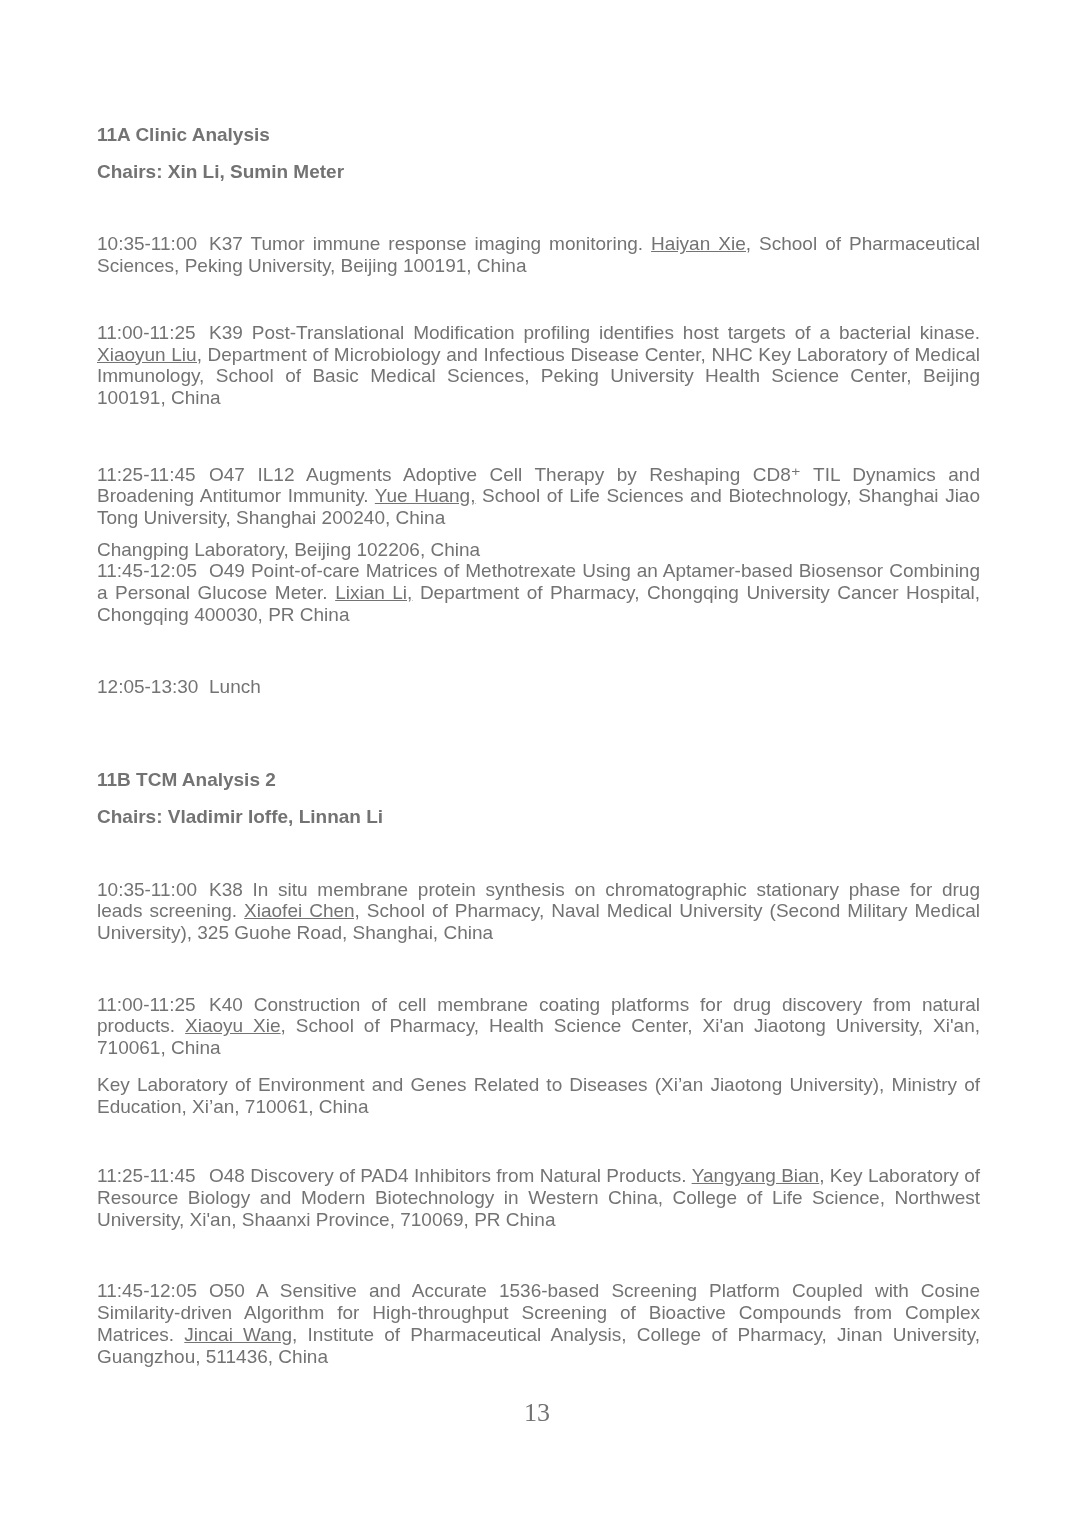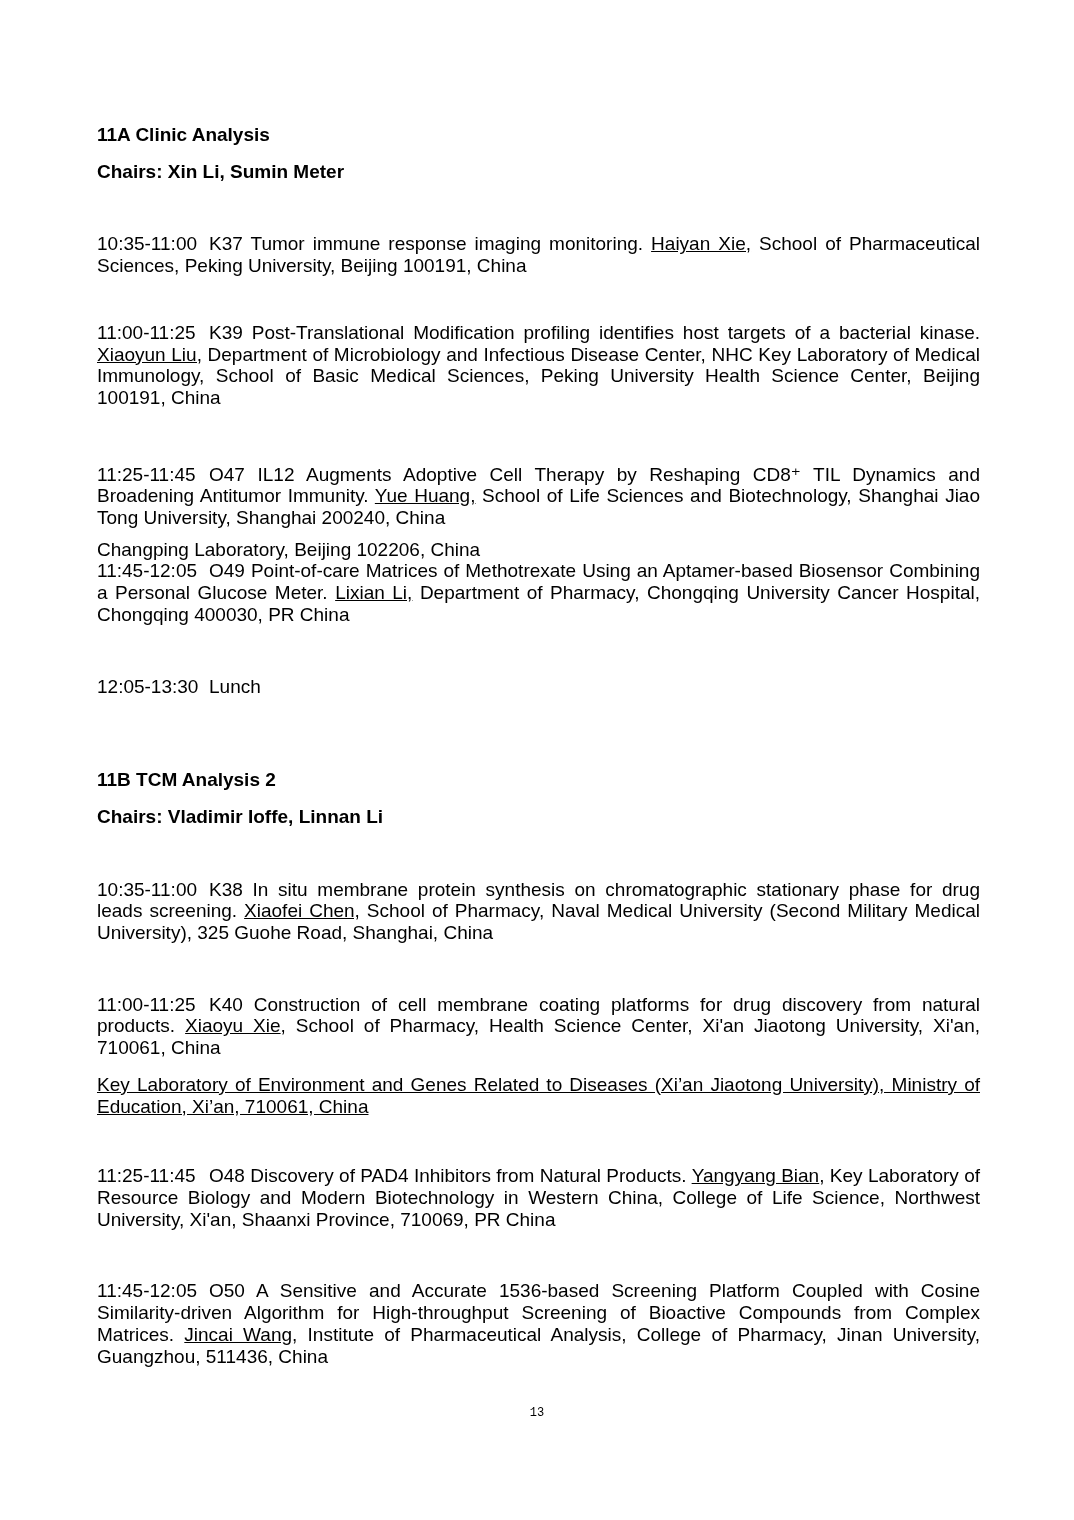"11A Clinic Analysis" .page { color: #000000 -> #737373 }
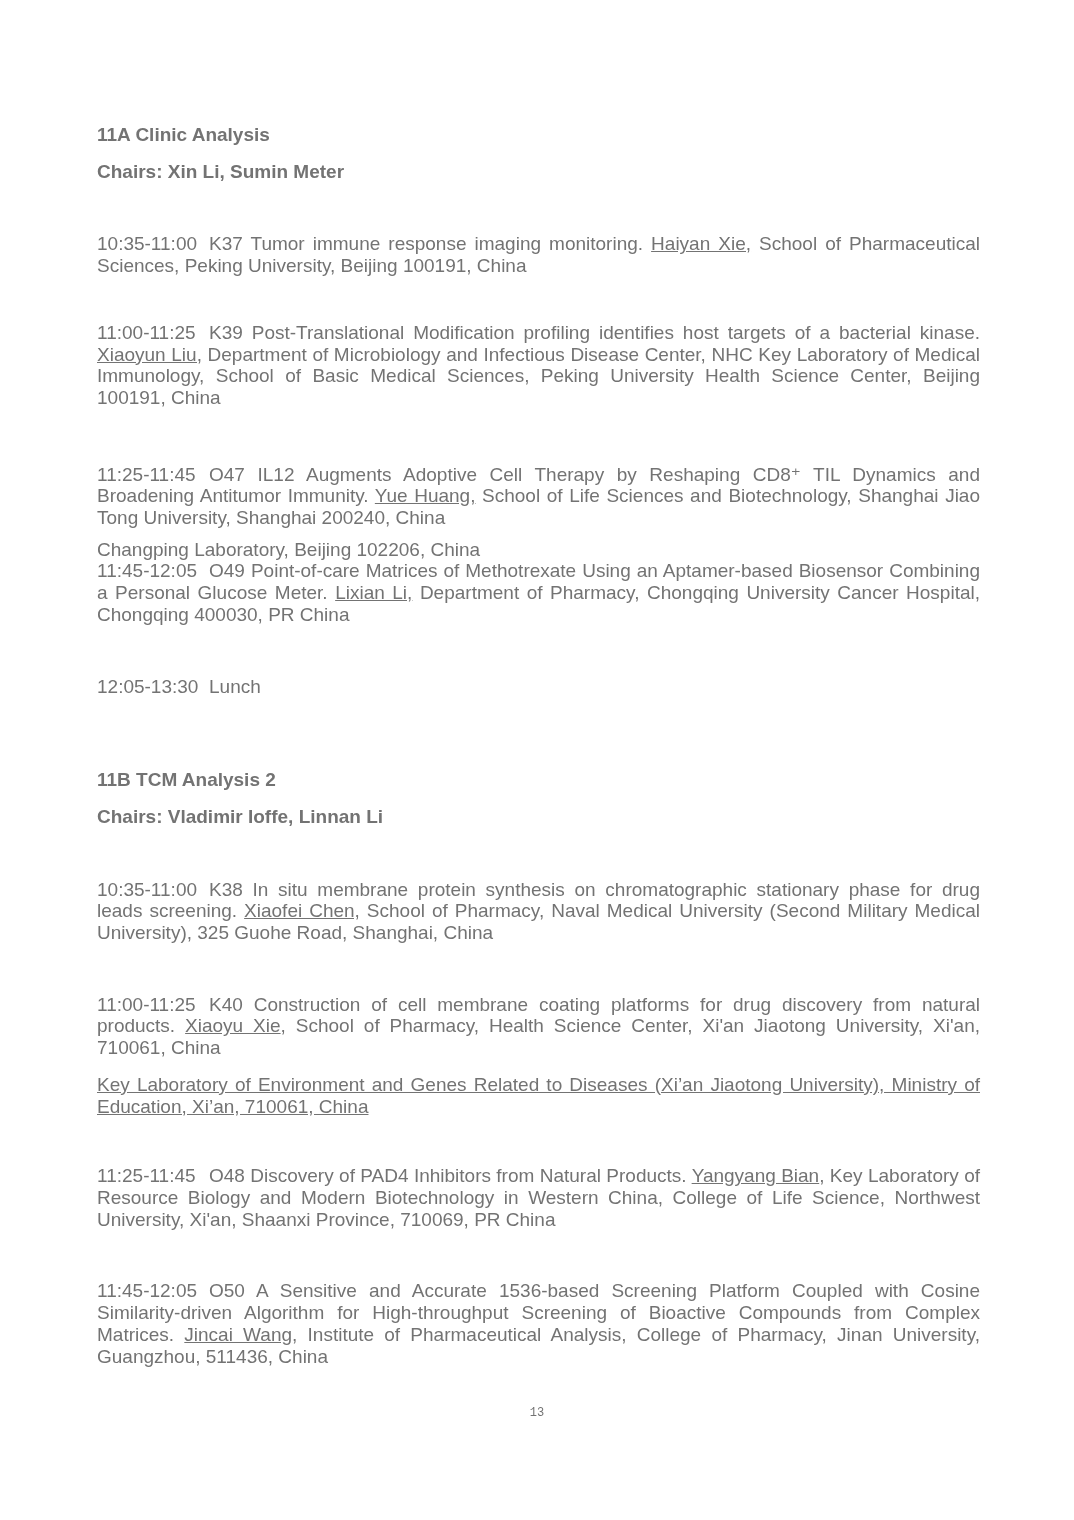"Key Laboratory of Environment and" .extra.mb48 { text-decoration: underline -> none }
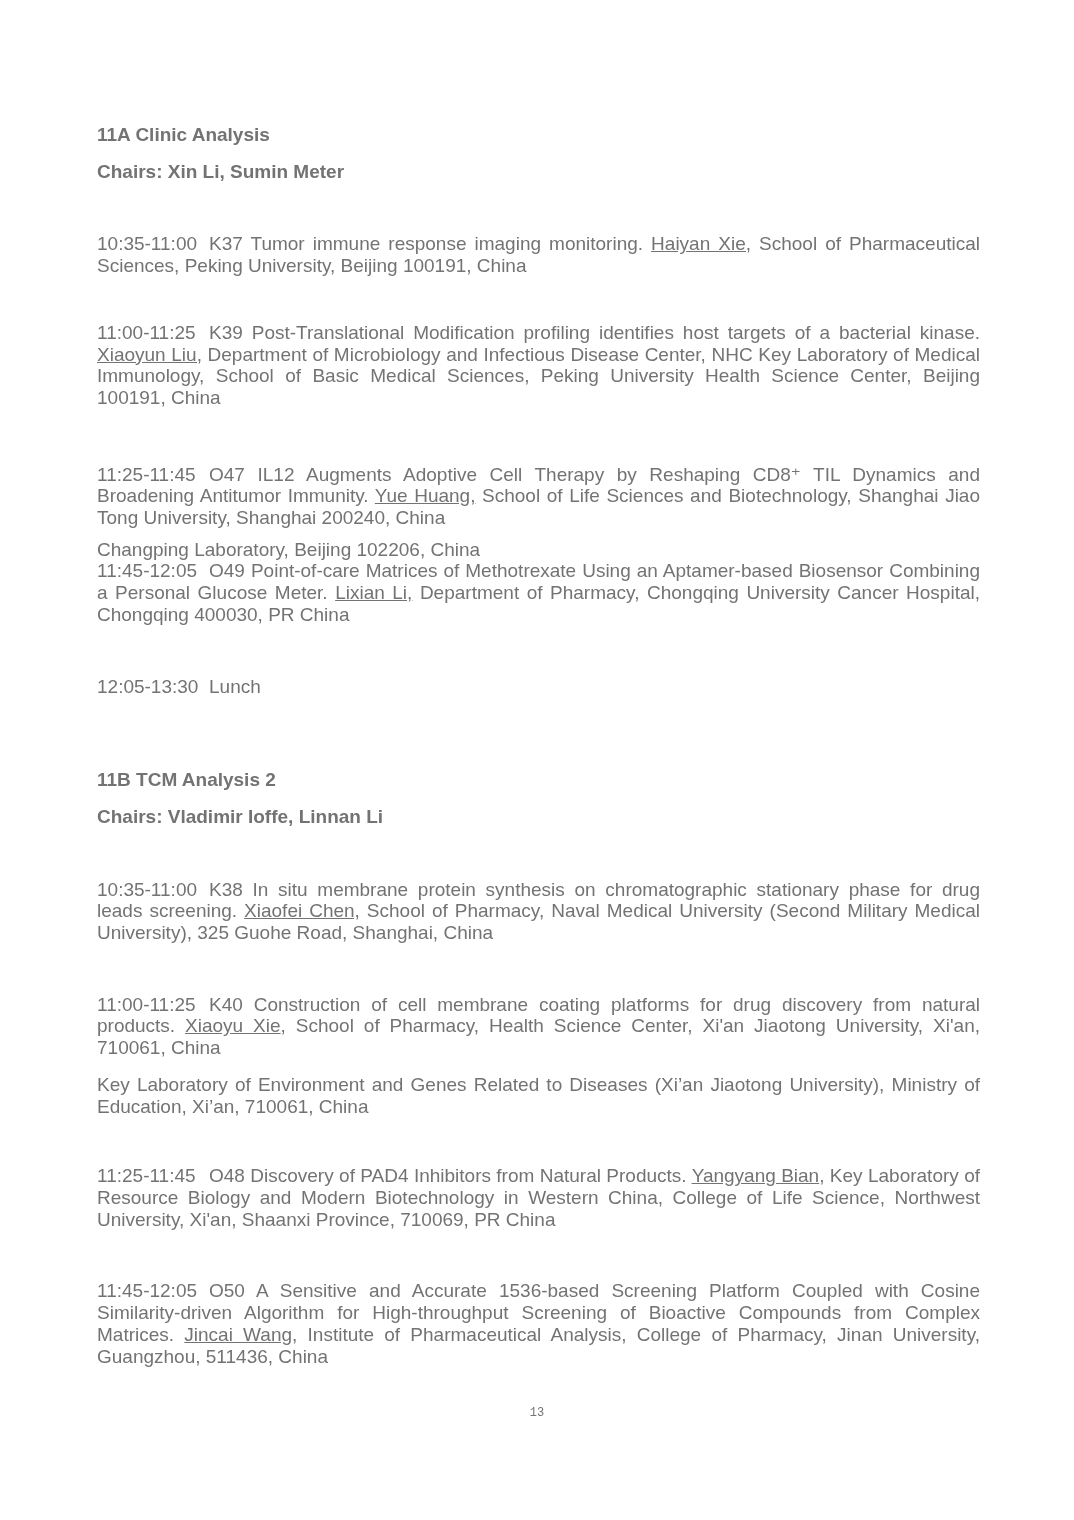"13" .pagenum { font-family: Liberation Mono, monospace -> Liberation Serif, serif; font-size: 12px -> 26px }
